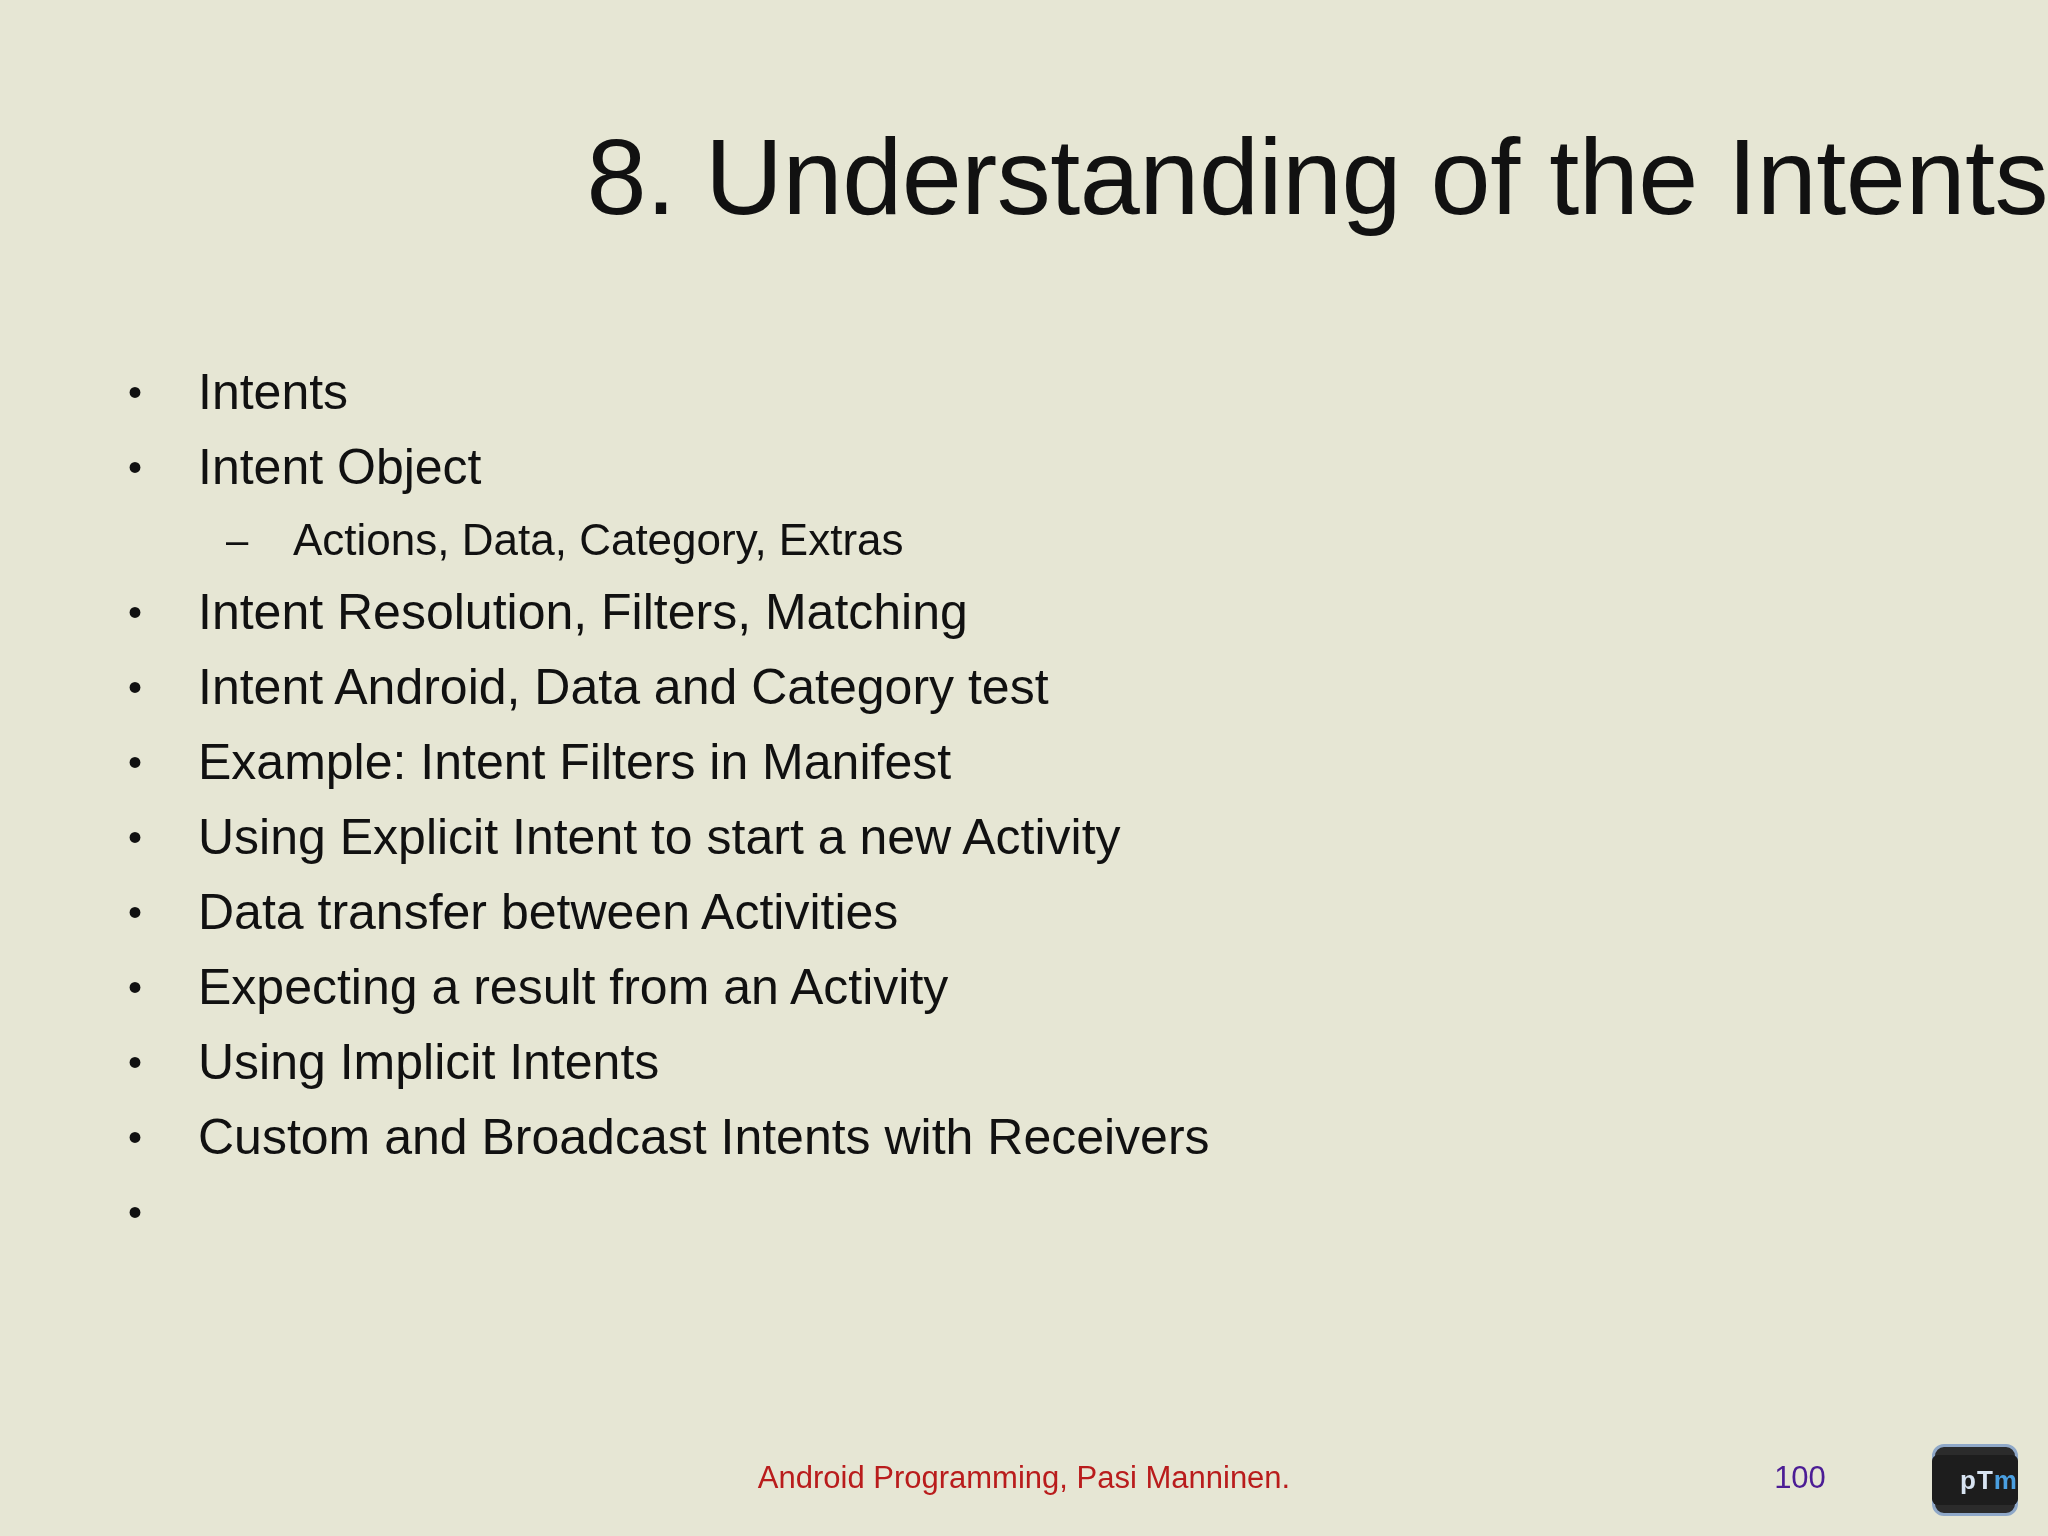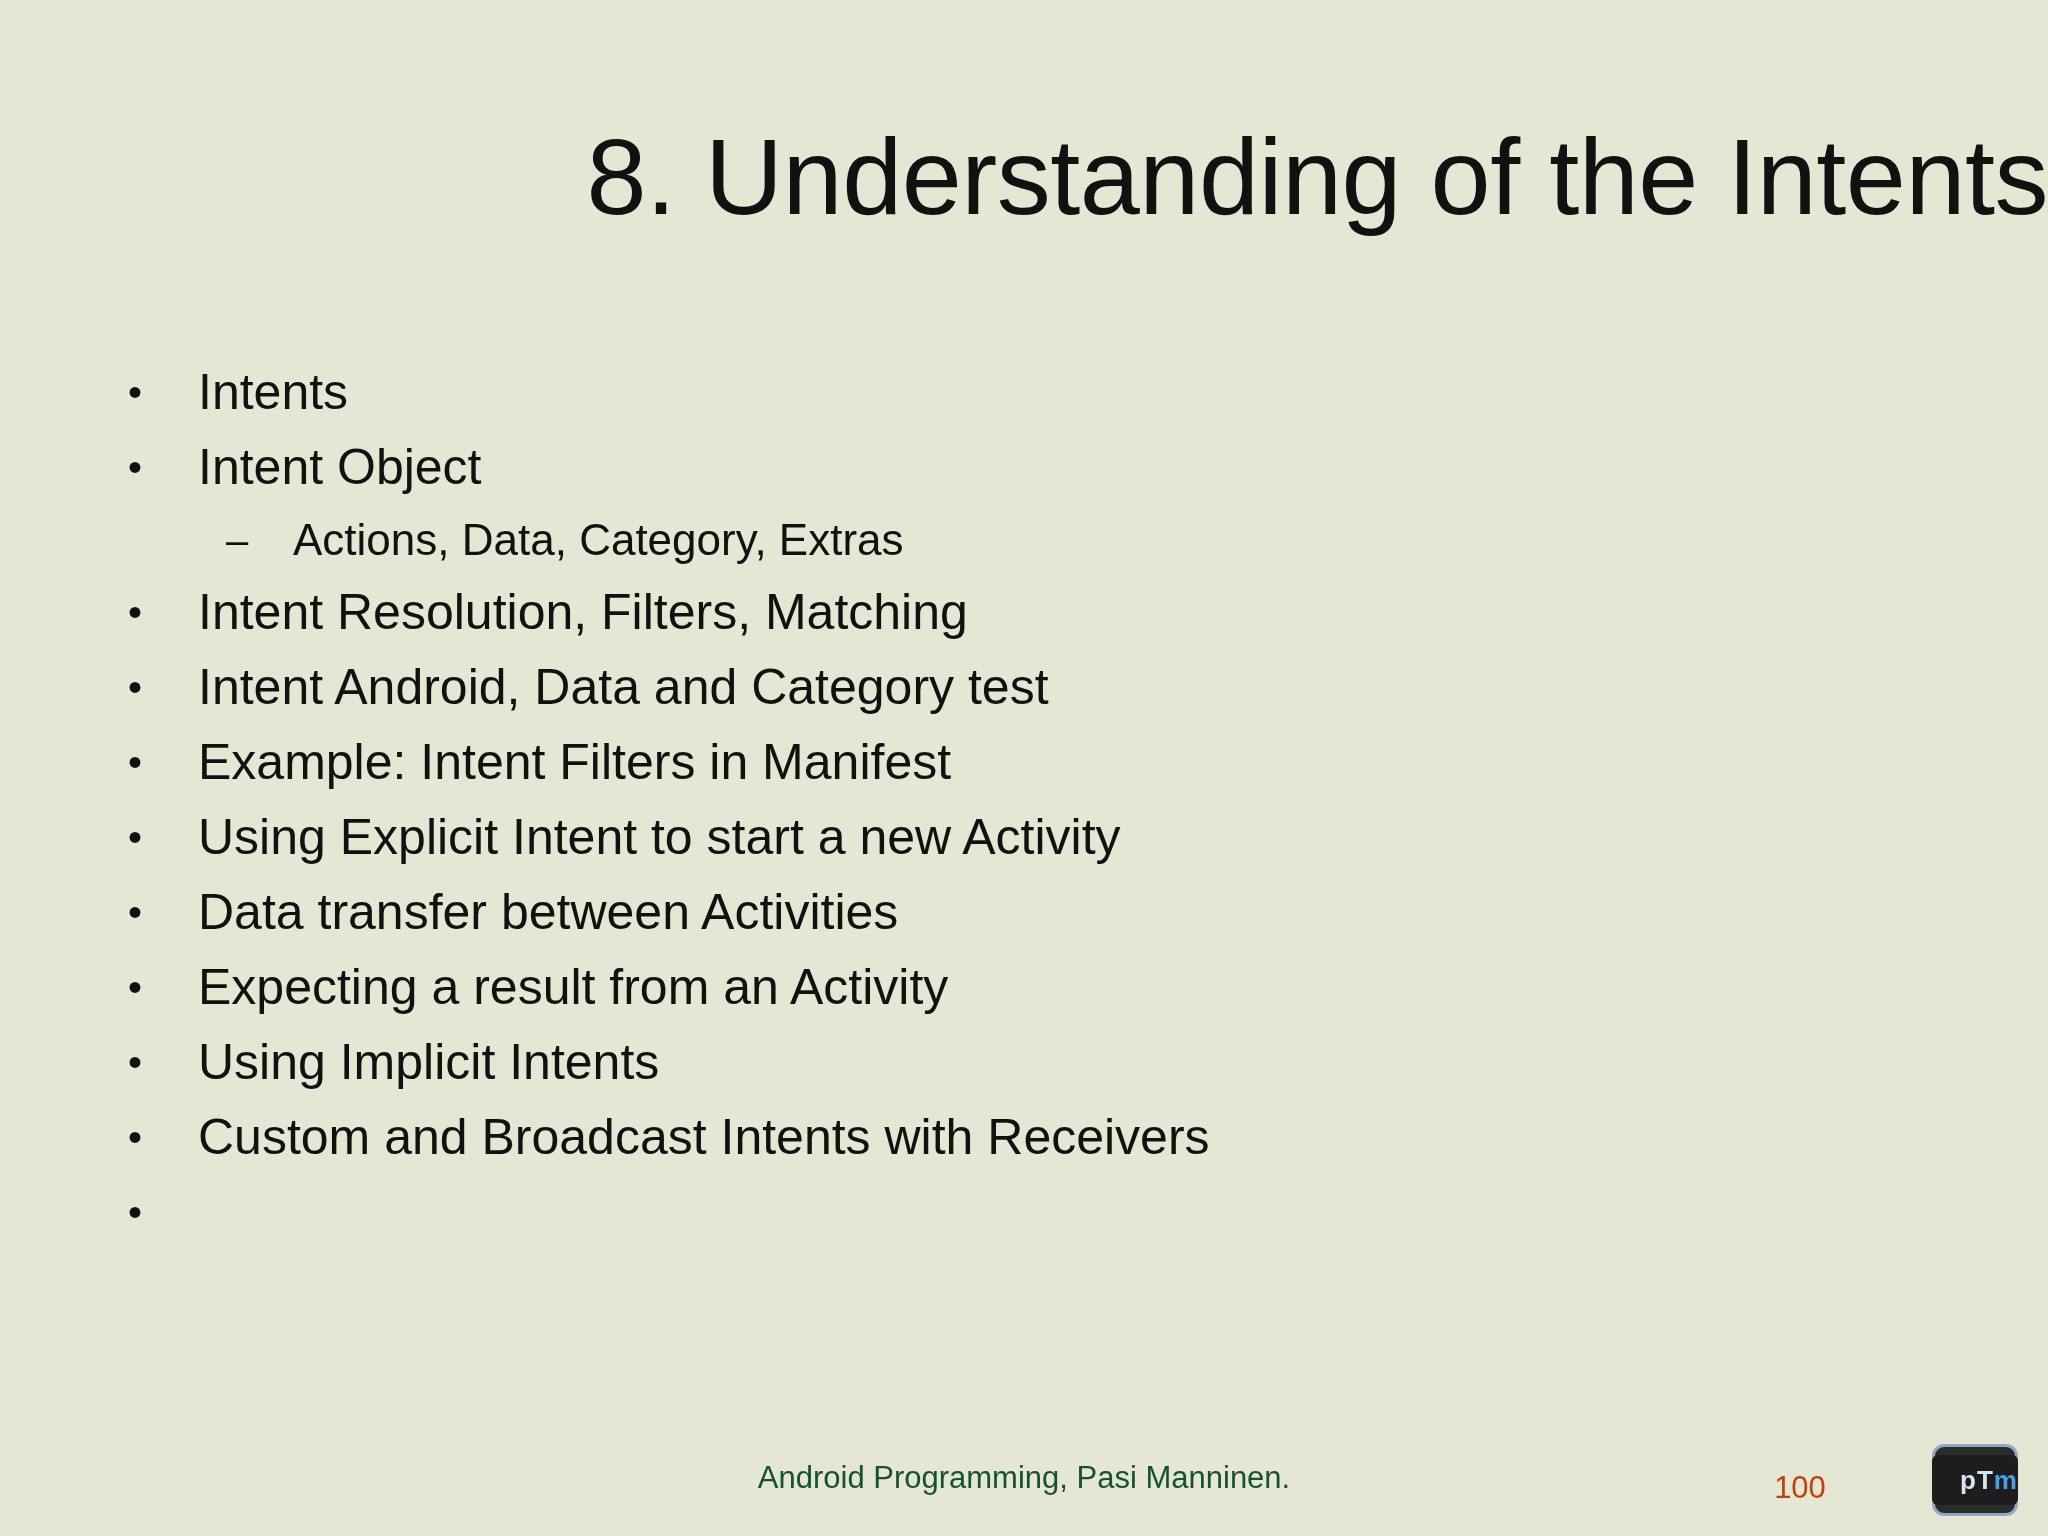"Android Programming, Pasi Manninen." .footer-text { color: #14532d -> #b91c1c }
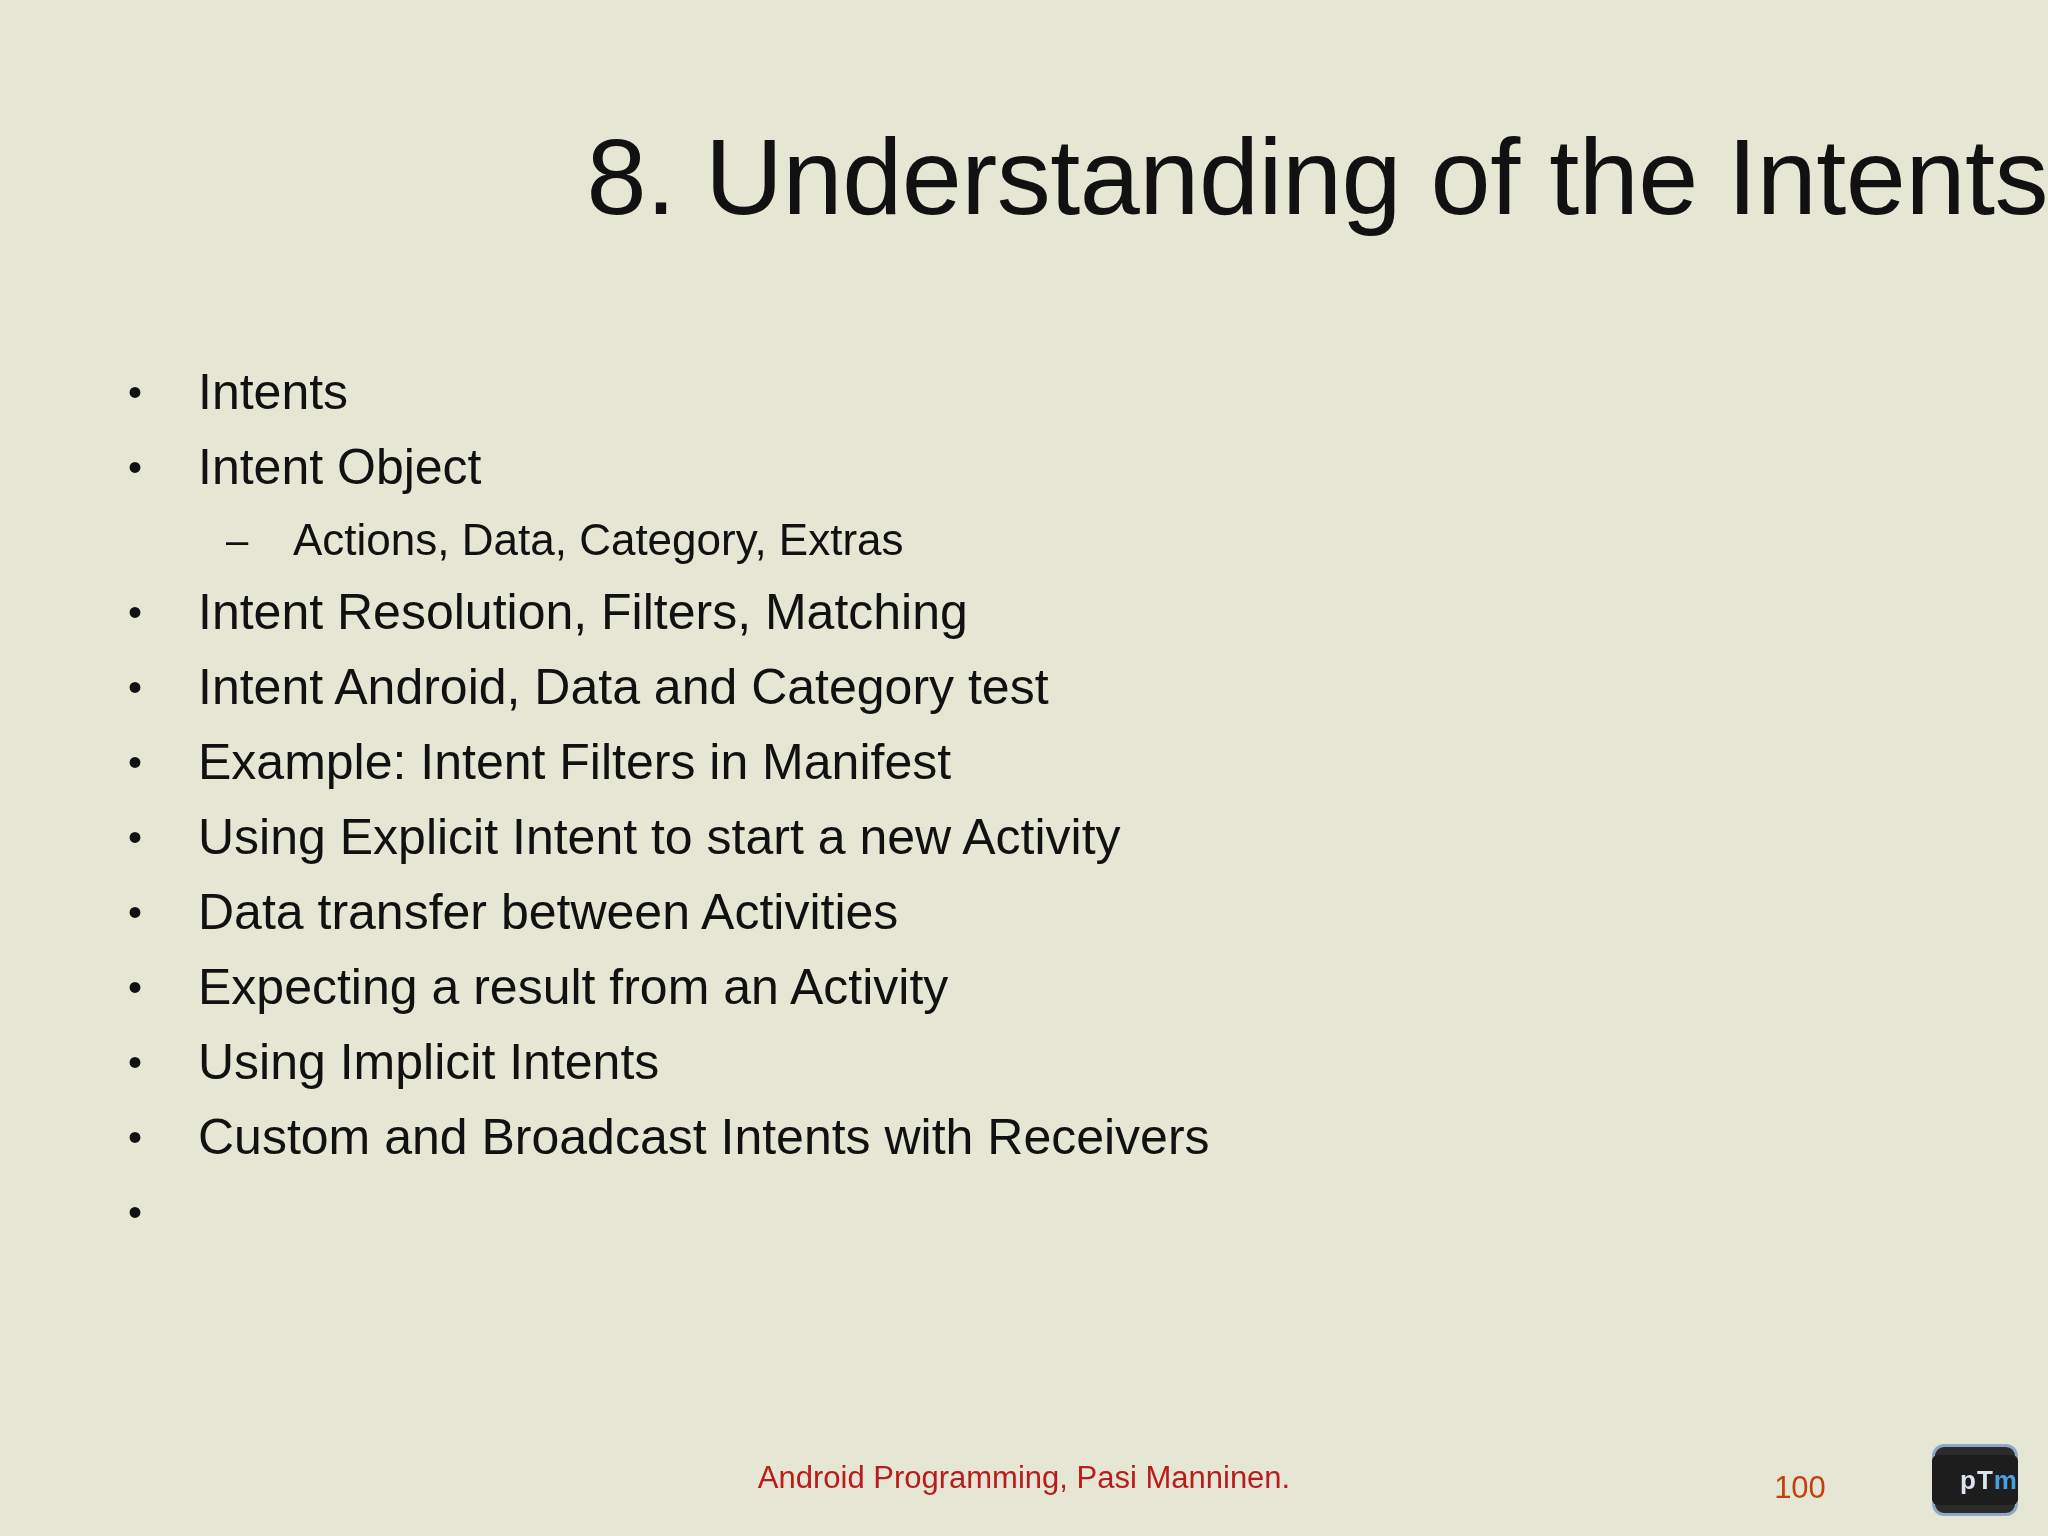"100" .page-number { color: #c2410c -> #4c1d95; margin-top: 10px -> none }
